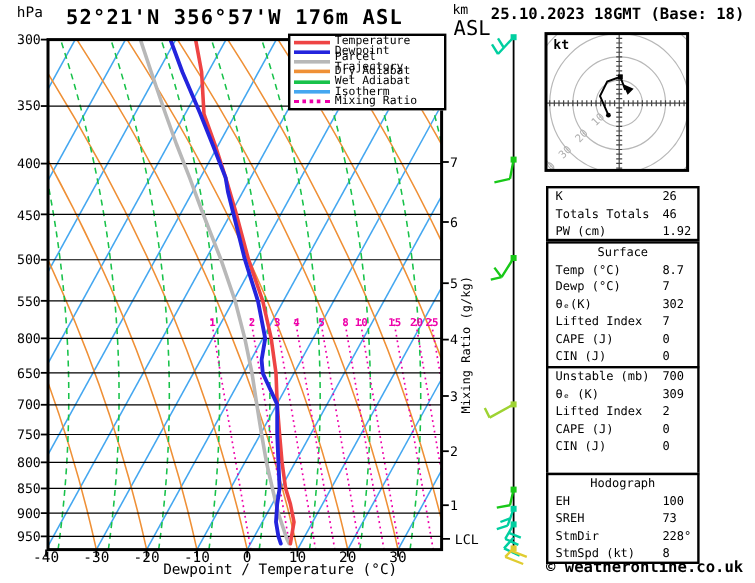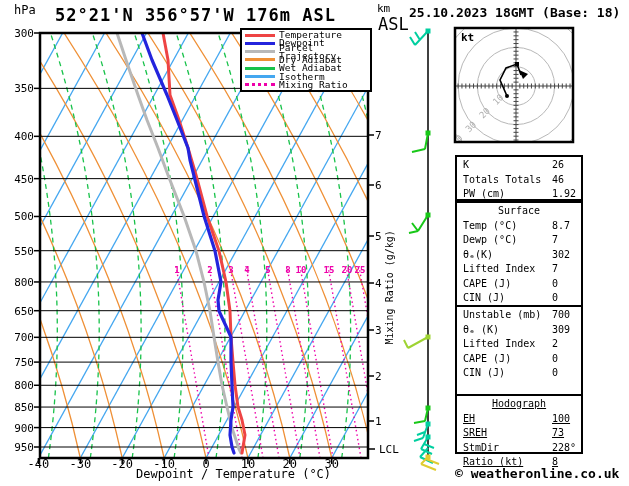"Hodograph" div.tbox { height: 60px -> 76px; text-decoration: underline -> none }
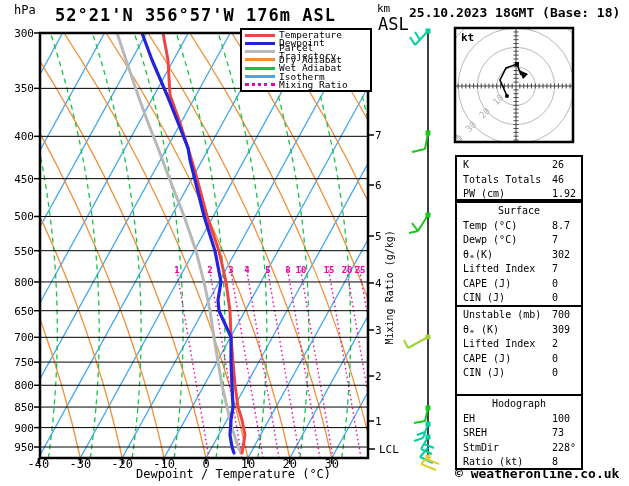"Ratio (kt)" span.lbl { text: Ratio -> StmSpd }
